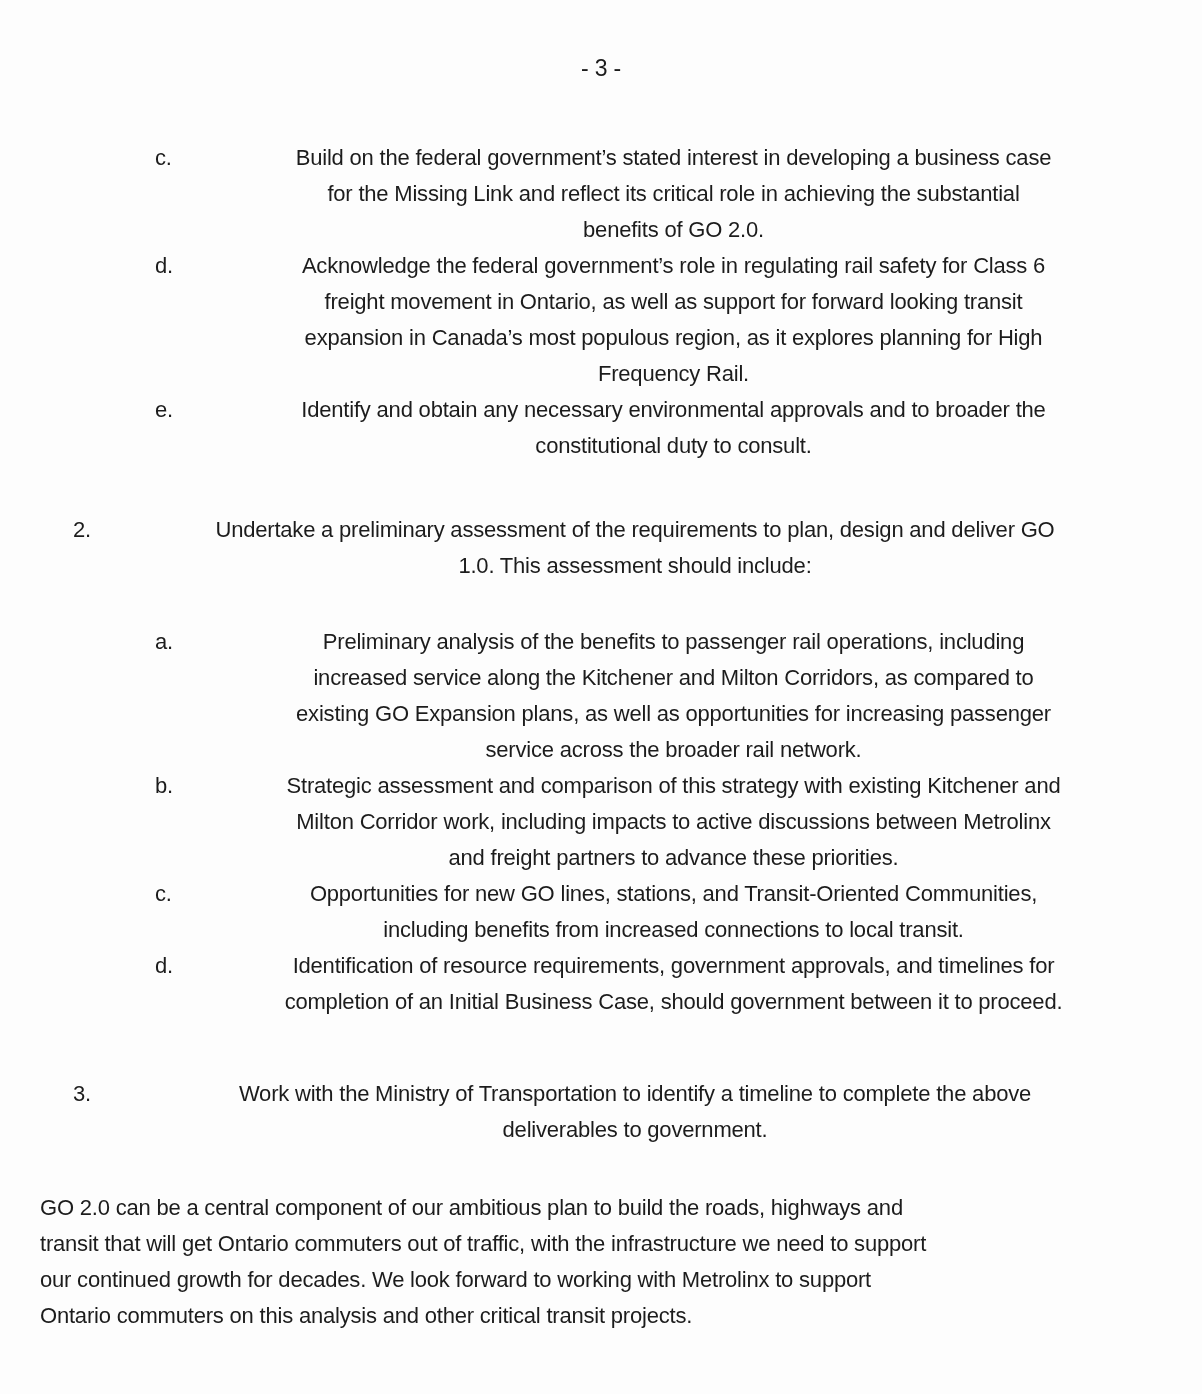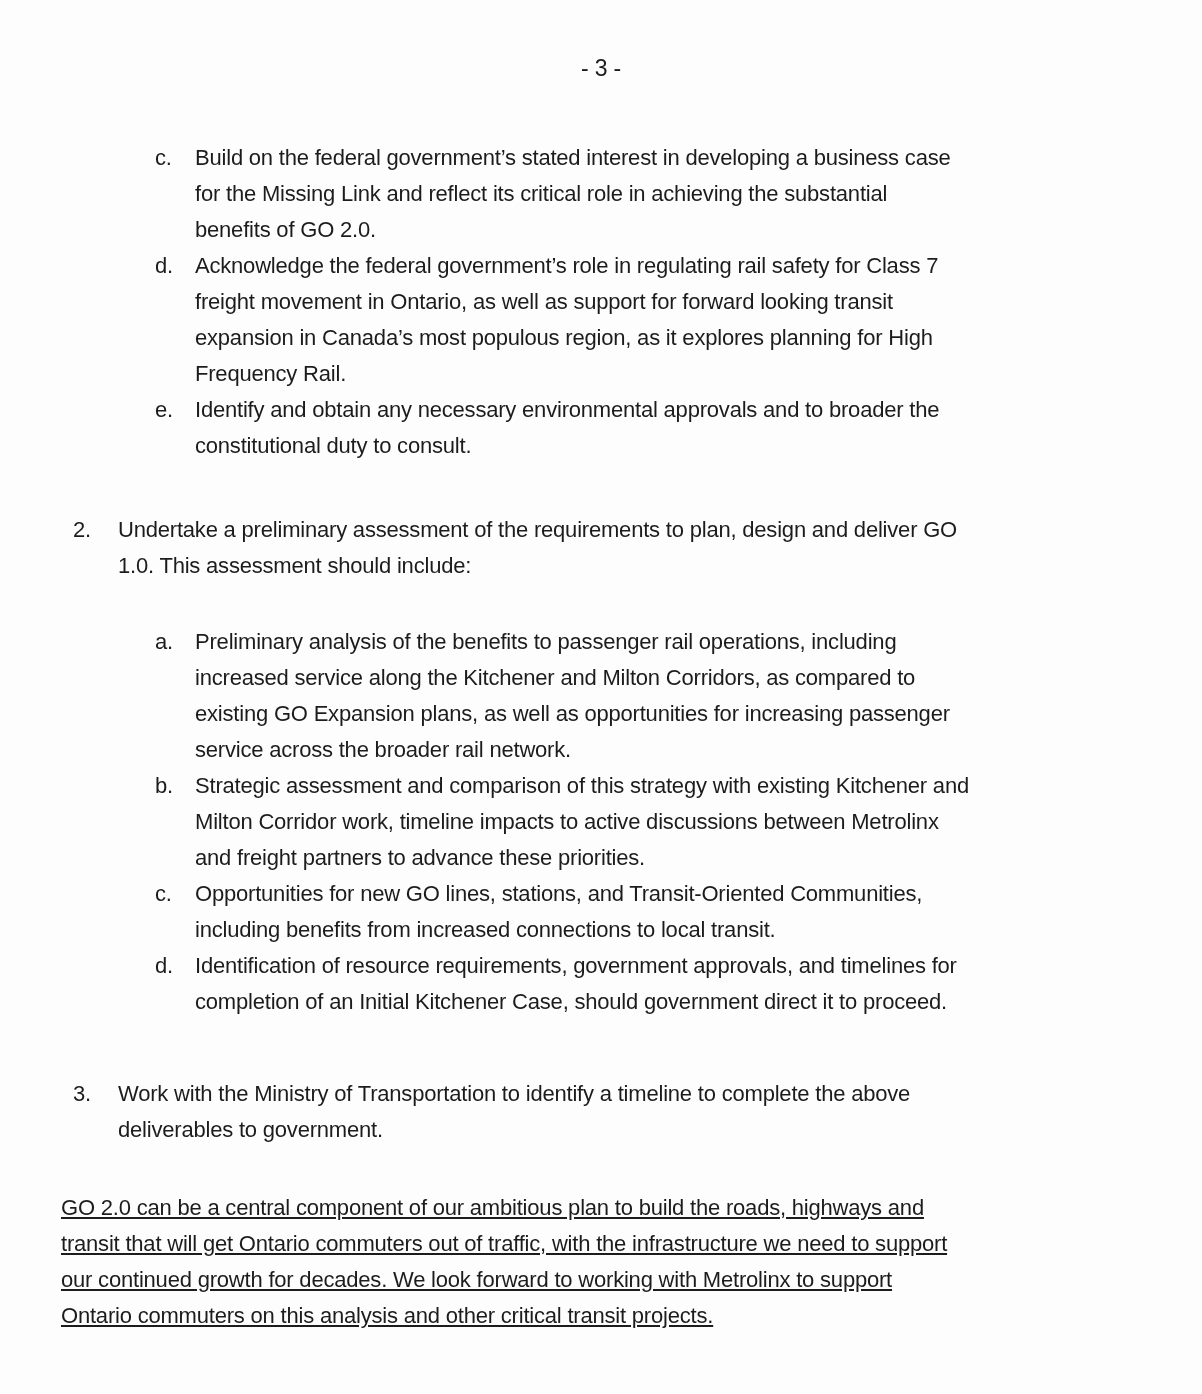"Build on the federal government’s" .item-text { text-align: none -> center }
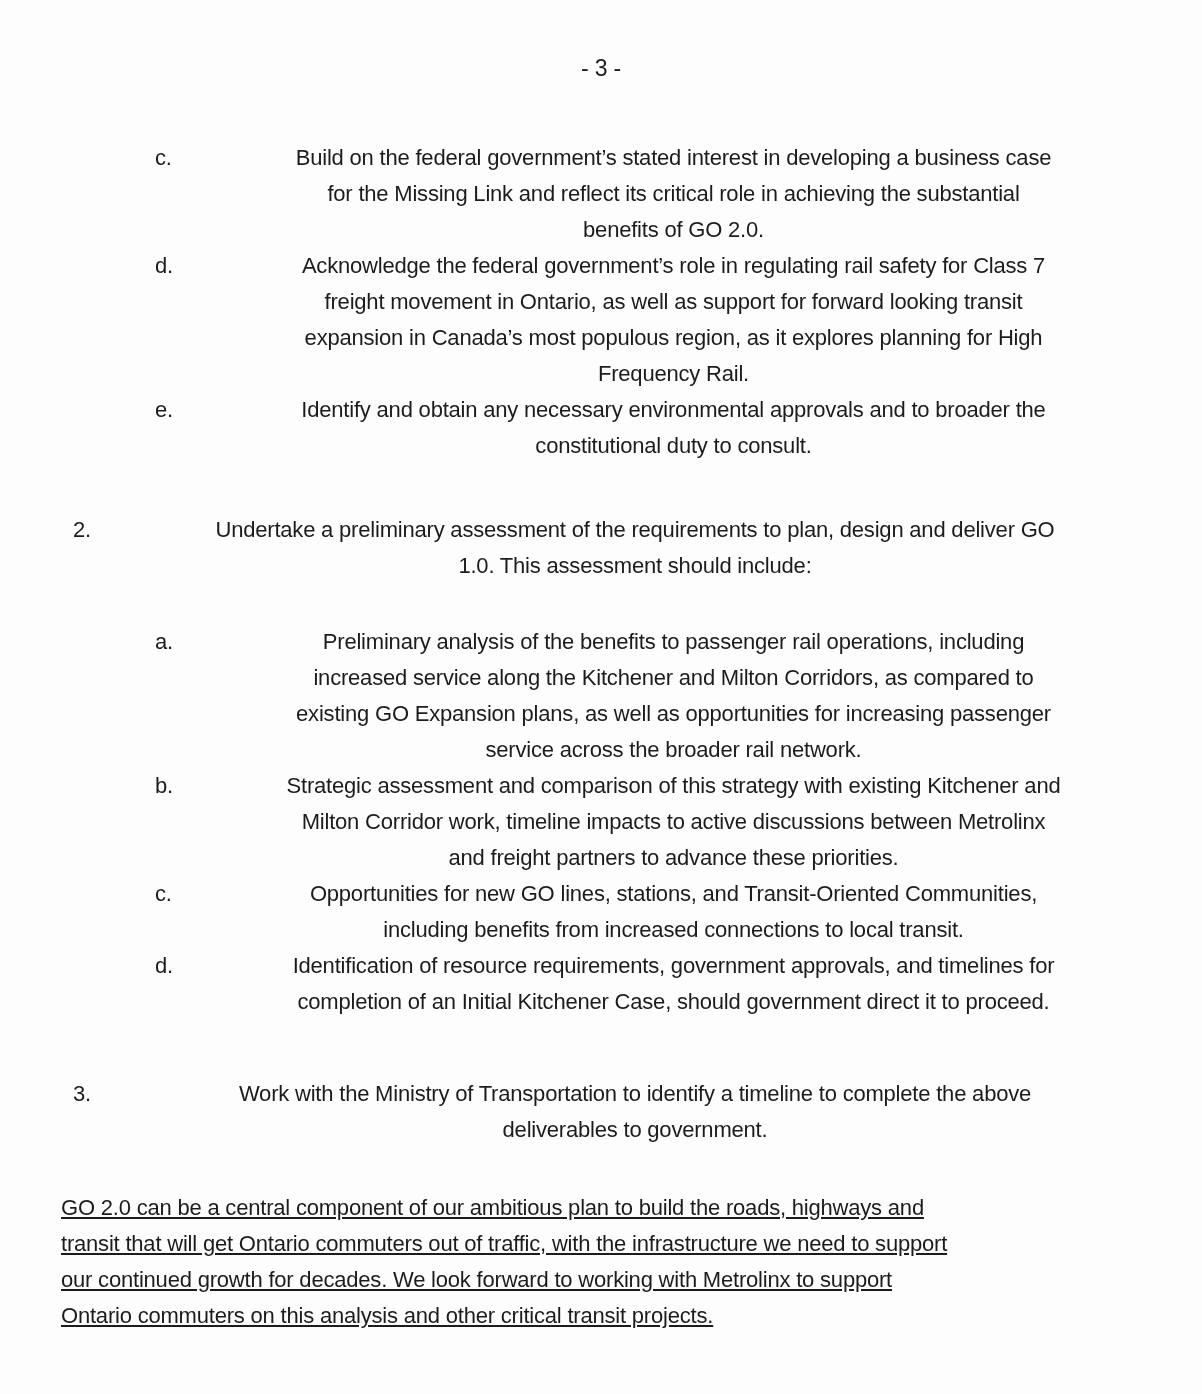"Acknowledge the federal government’s" span.item-text { text: 7 -> 6 }
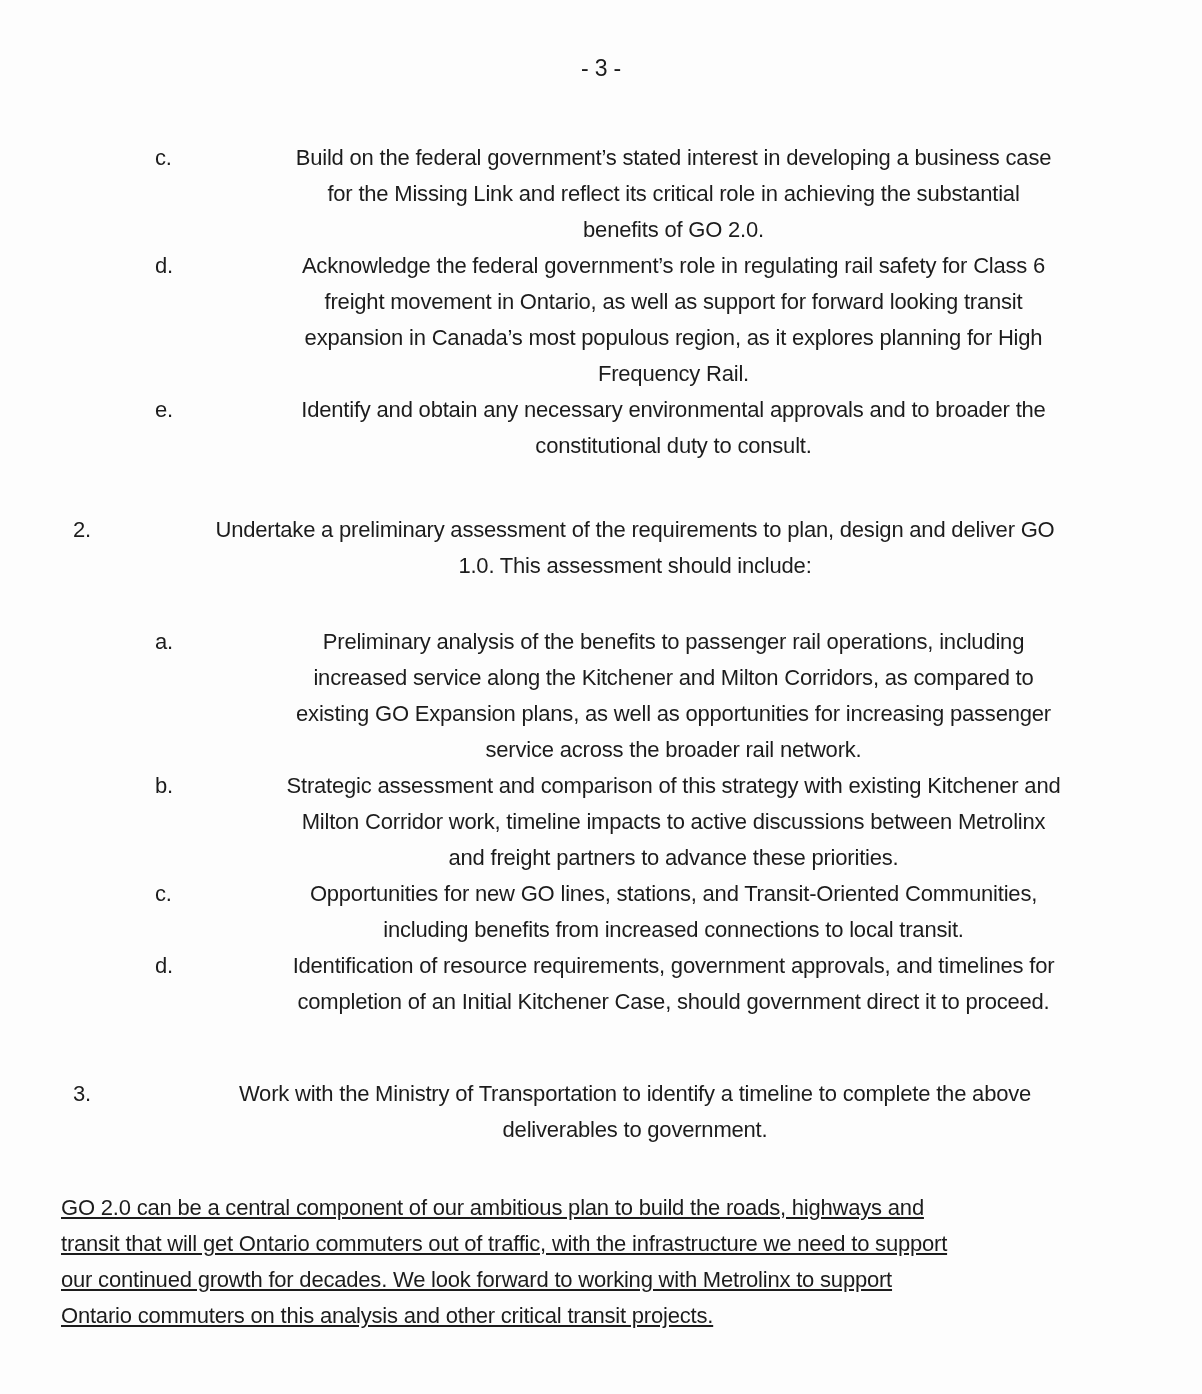"Strategic assessment and comparison of" span.item-text { text: timeline -> including }
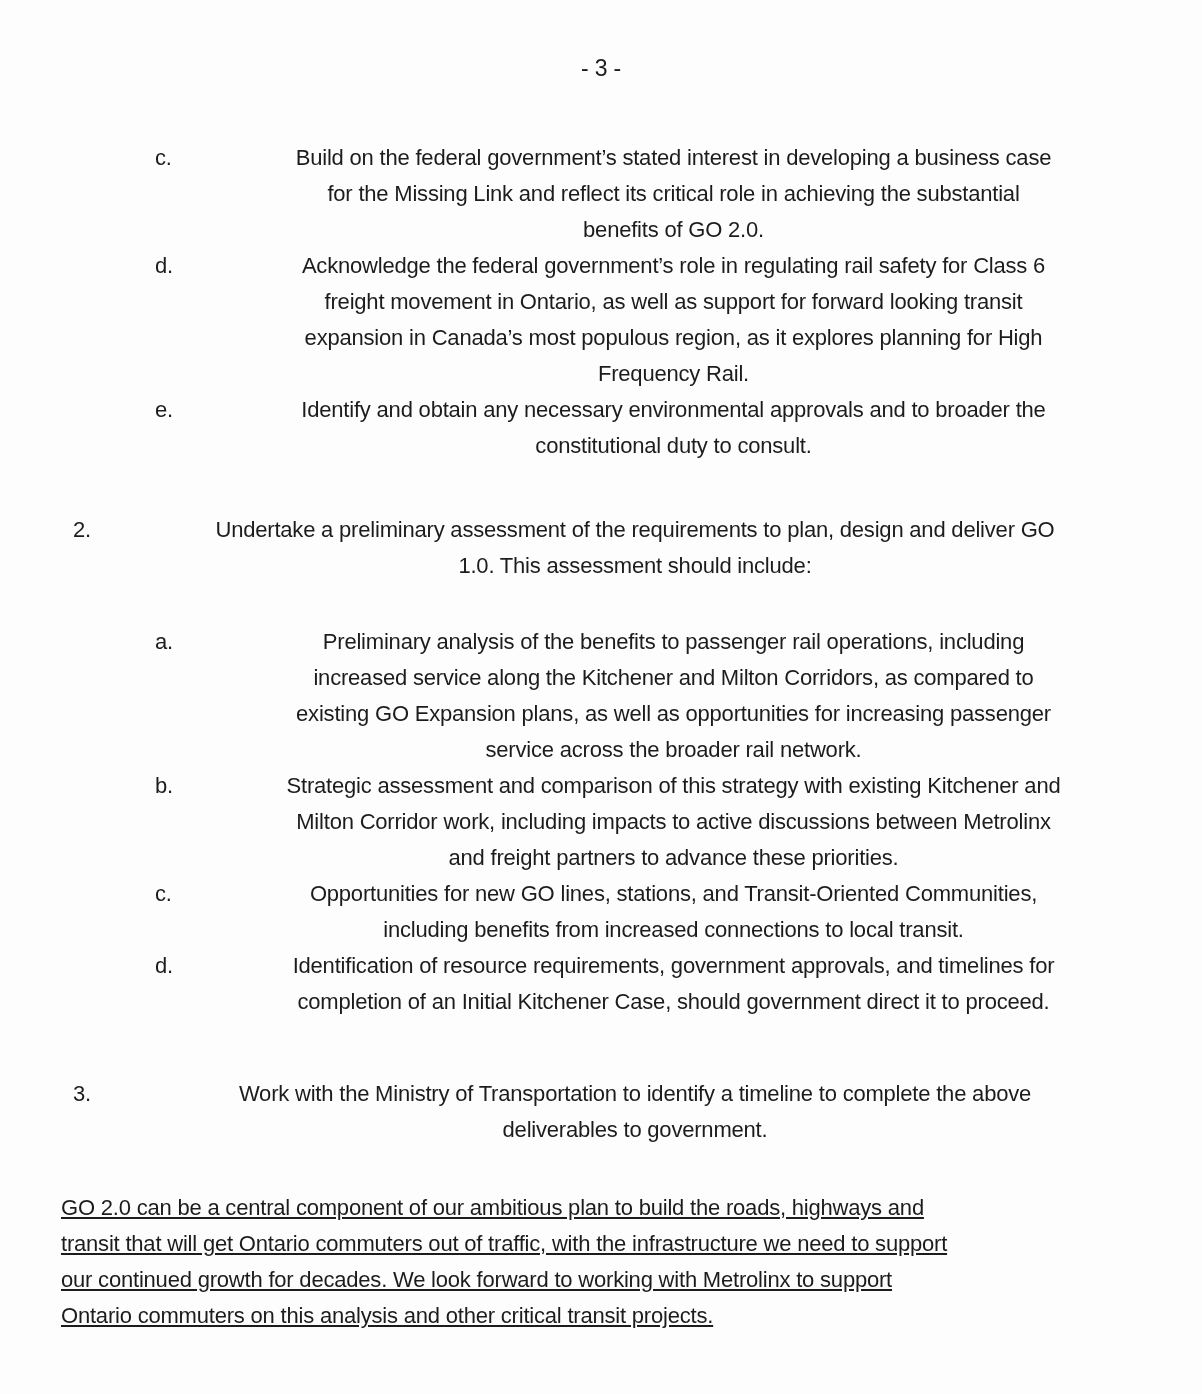"Identification of resource requirements," span.item-text { text: Kitchener Case, should government direct -> Business Case, should government between }
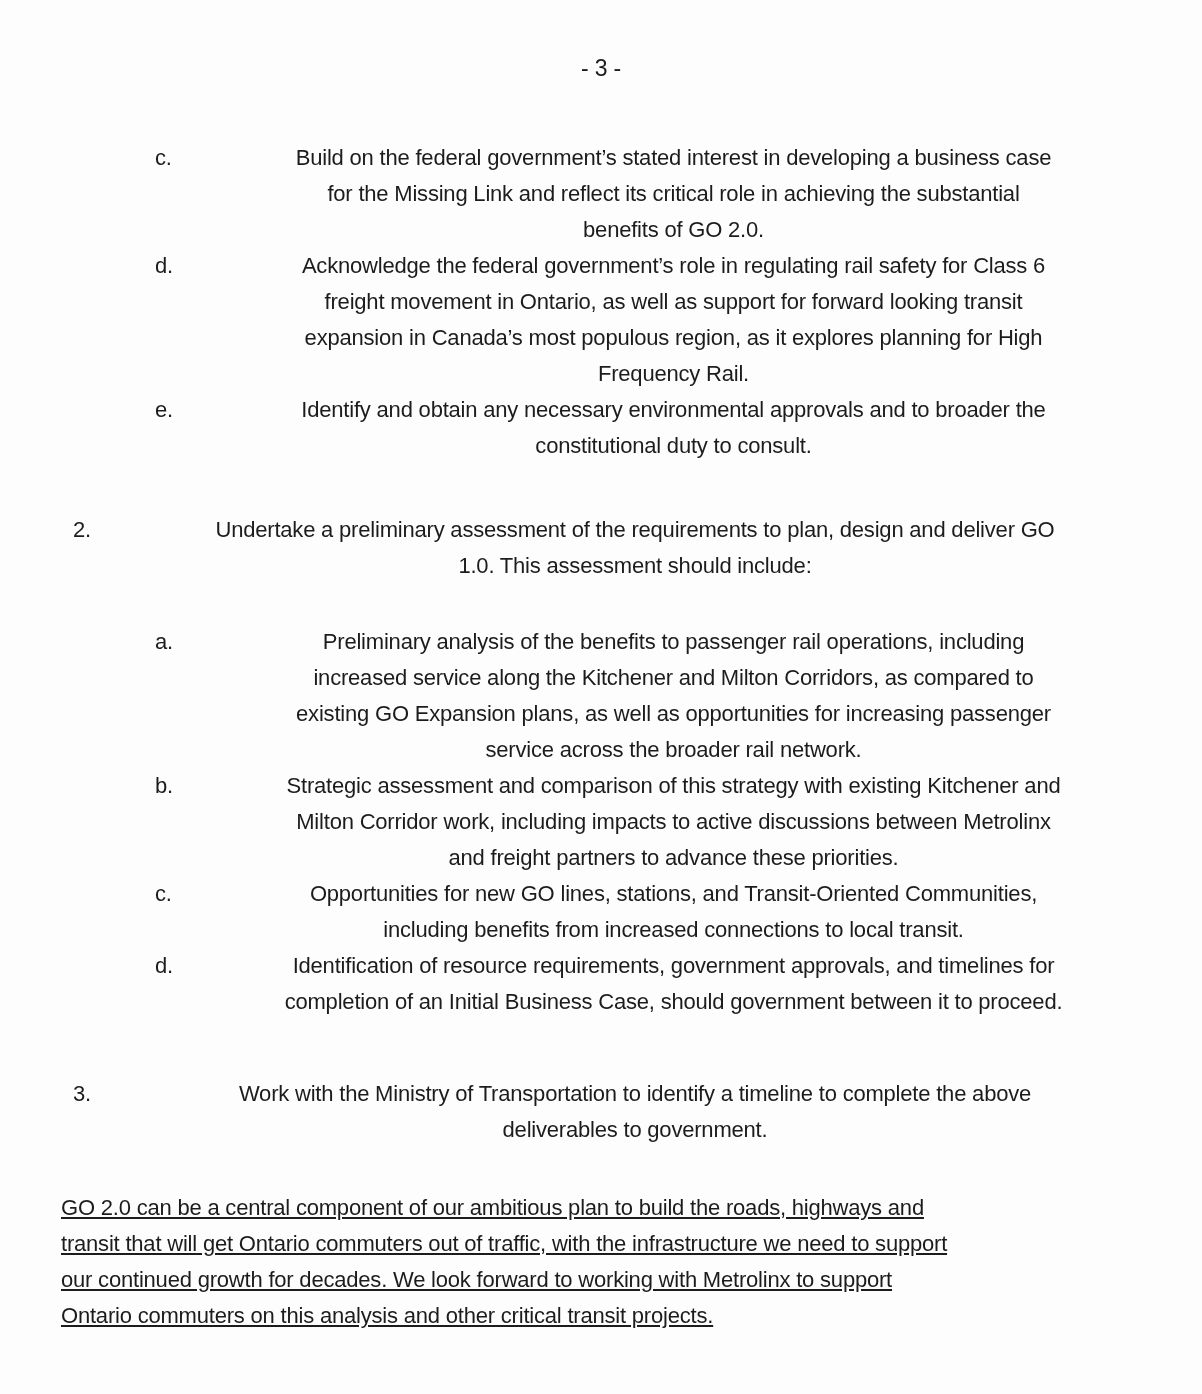"GO 2.0 can be a" .closing-paragraph { margin: 42px 40px 0 61px -> 42px 40px 0 40px; text-decoration: underline -> none }
